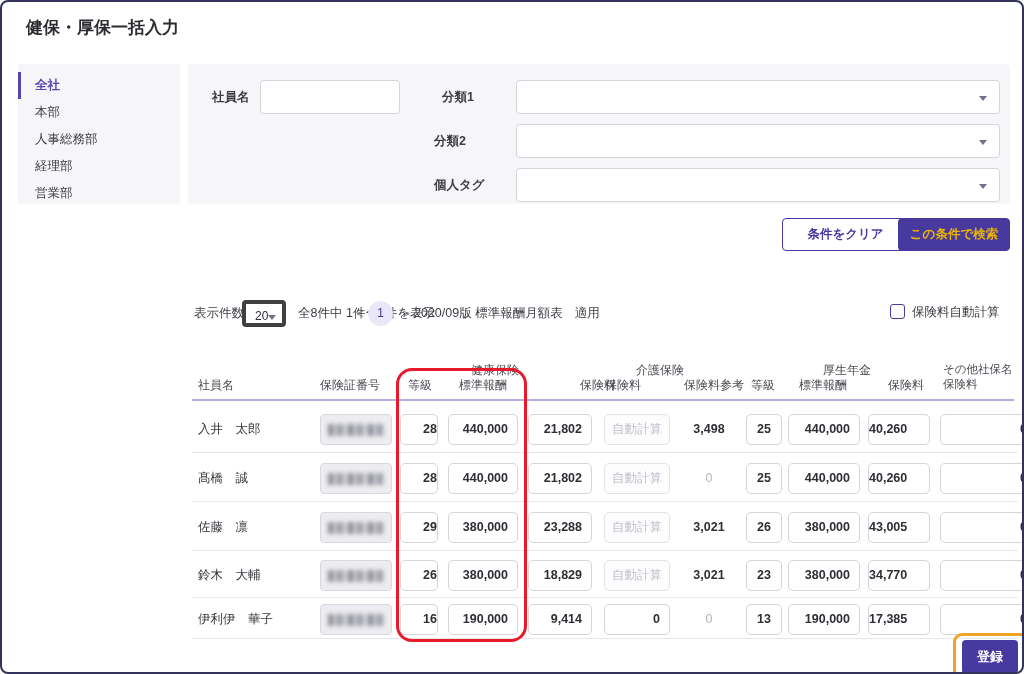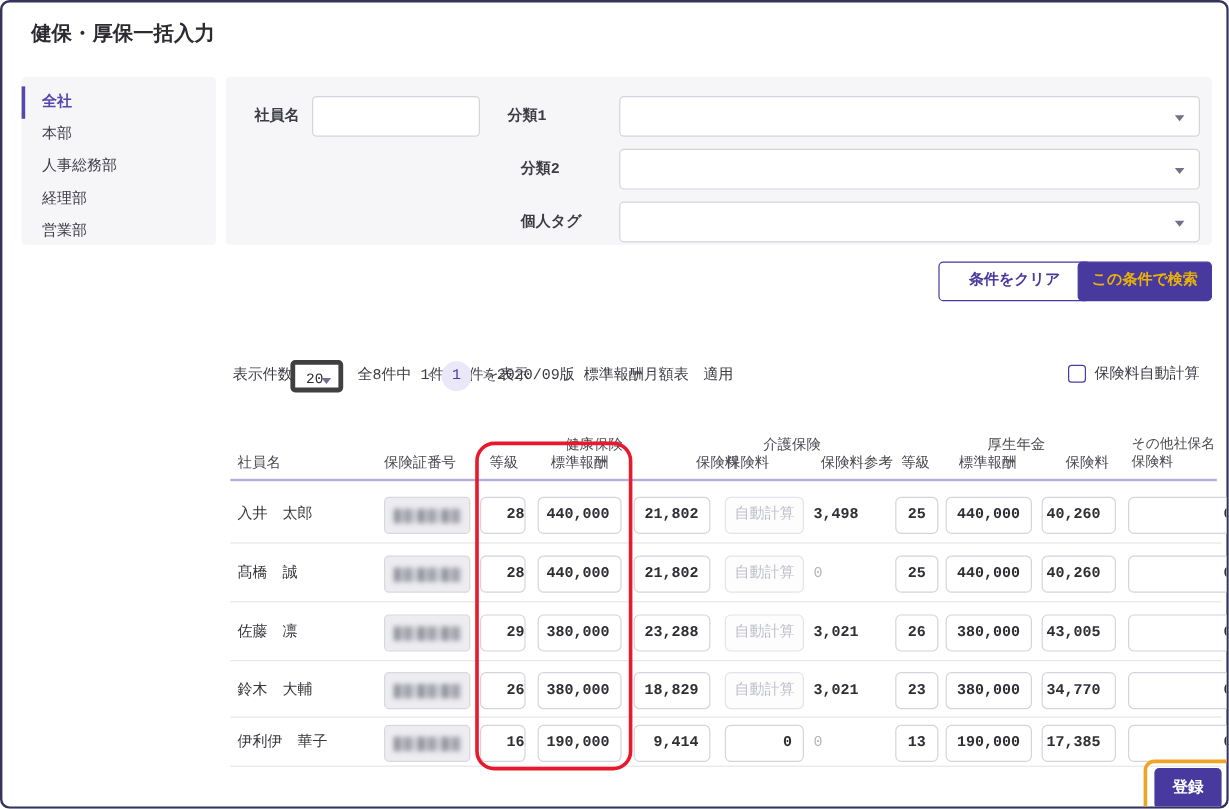"健保・厚保一括入力" .frame { font-family: Liberation Mono, monospace -> Liberation Sans, sans-serif }
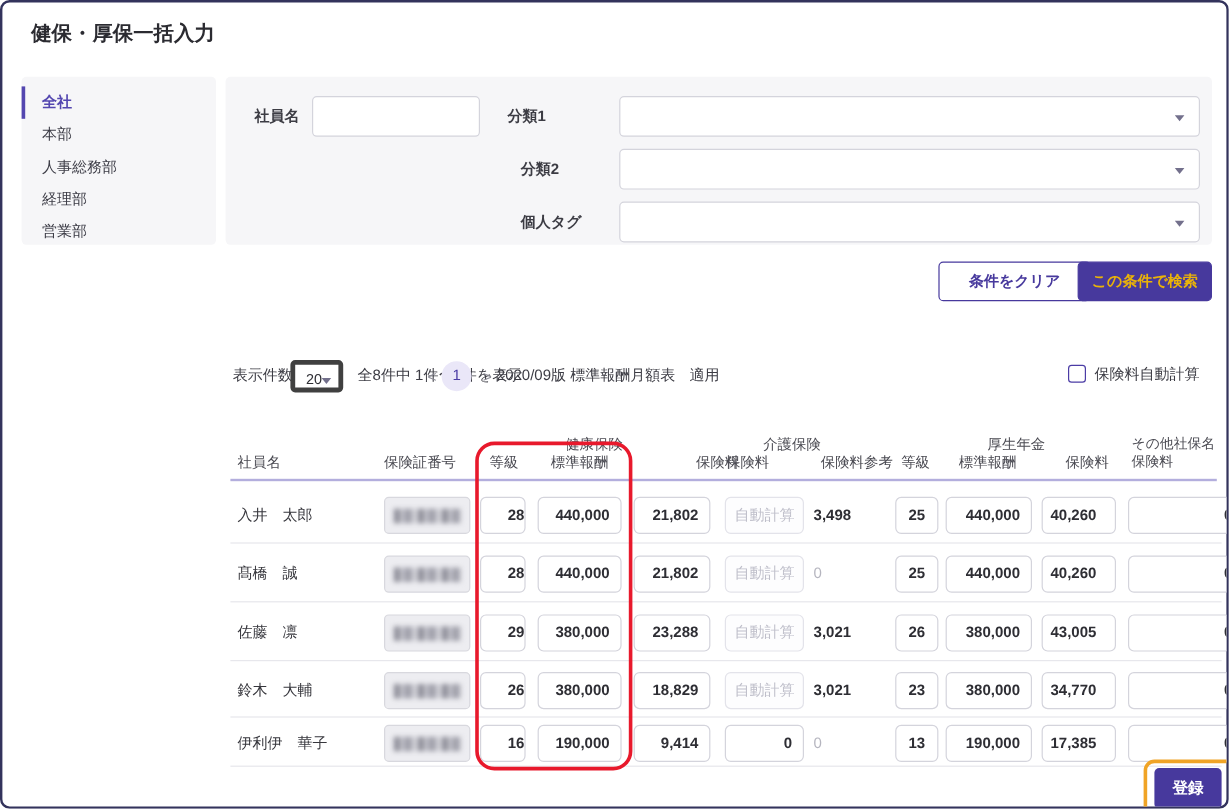"分類1" div.f-label { left: 235px -> 254px }
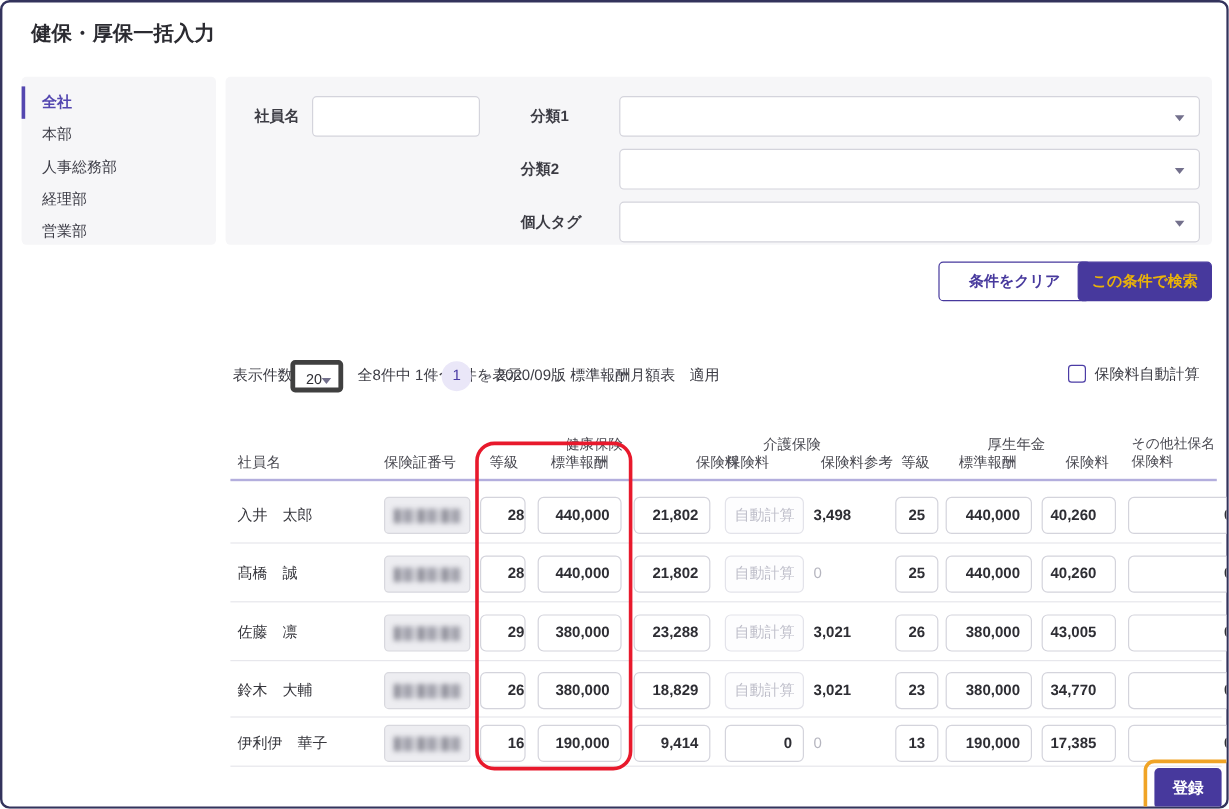"3,498" .cl-careref { text-align: left -> center }
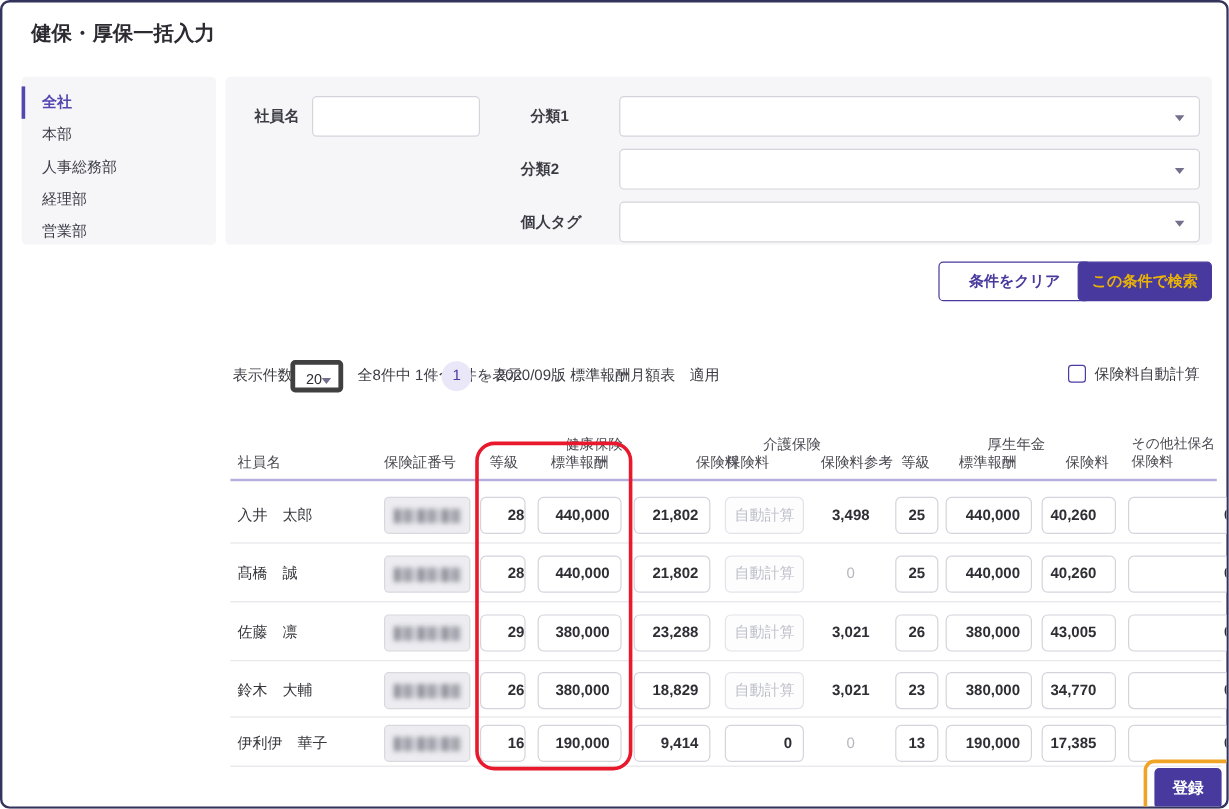"40,260" .cl-pprem { text-align: center -> left }
